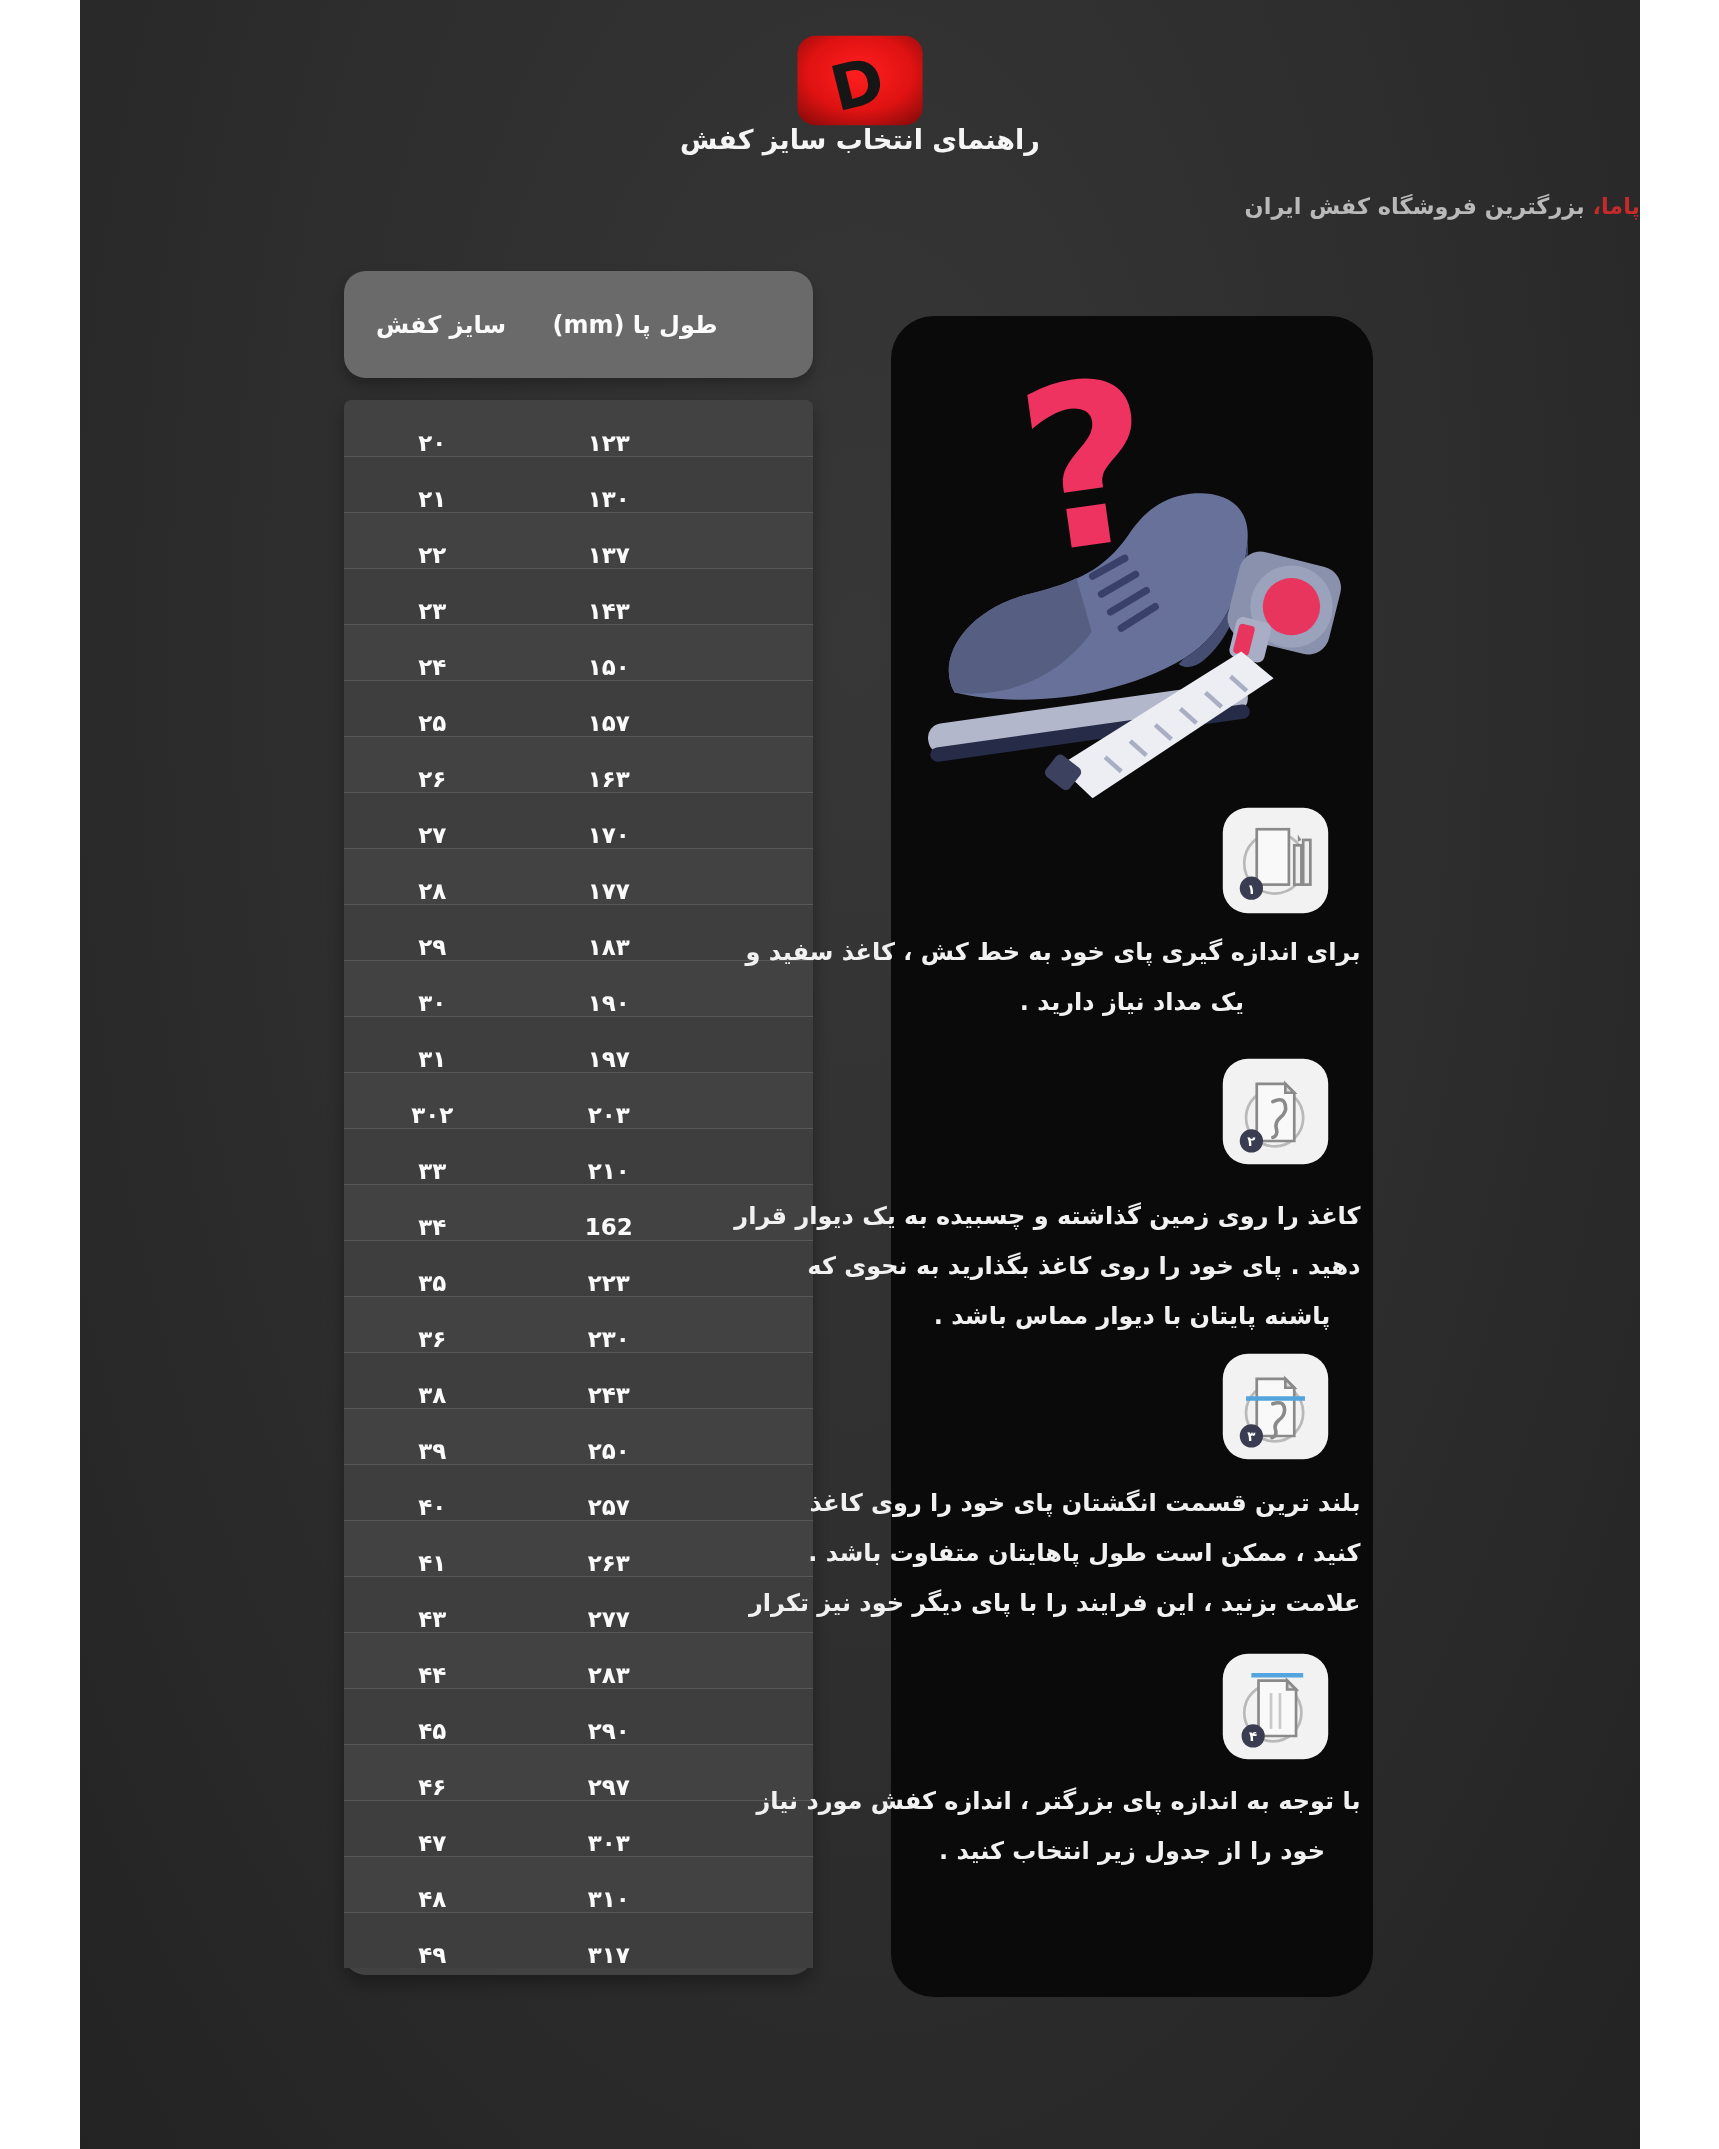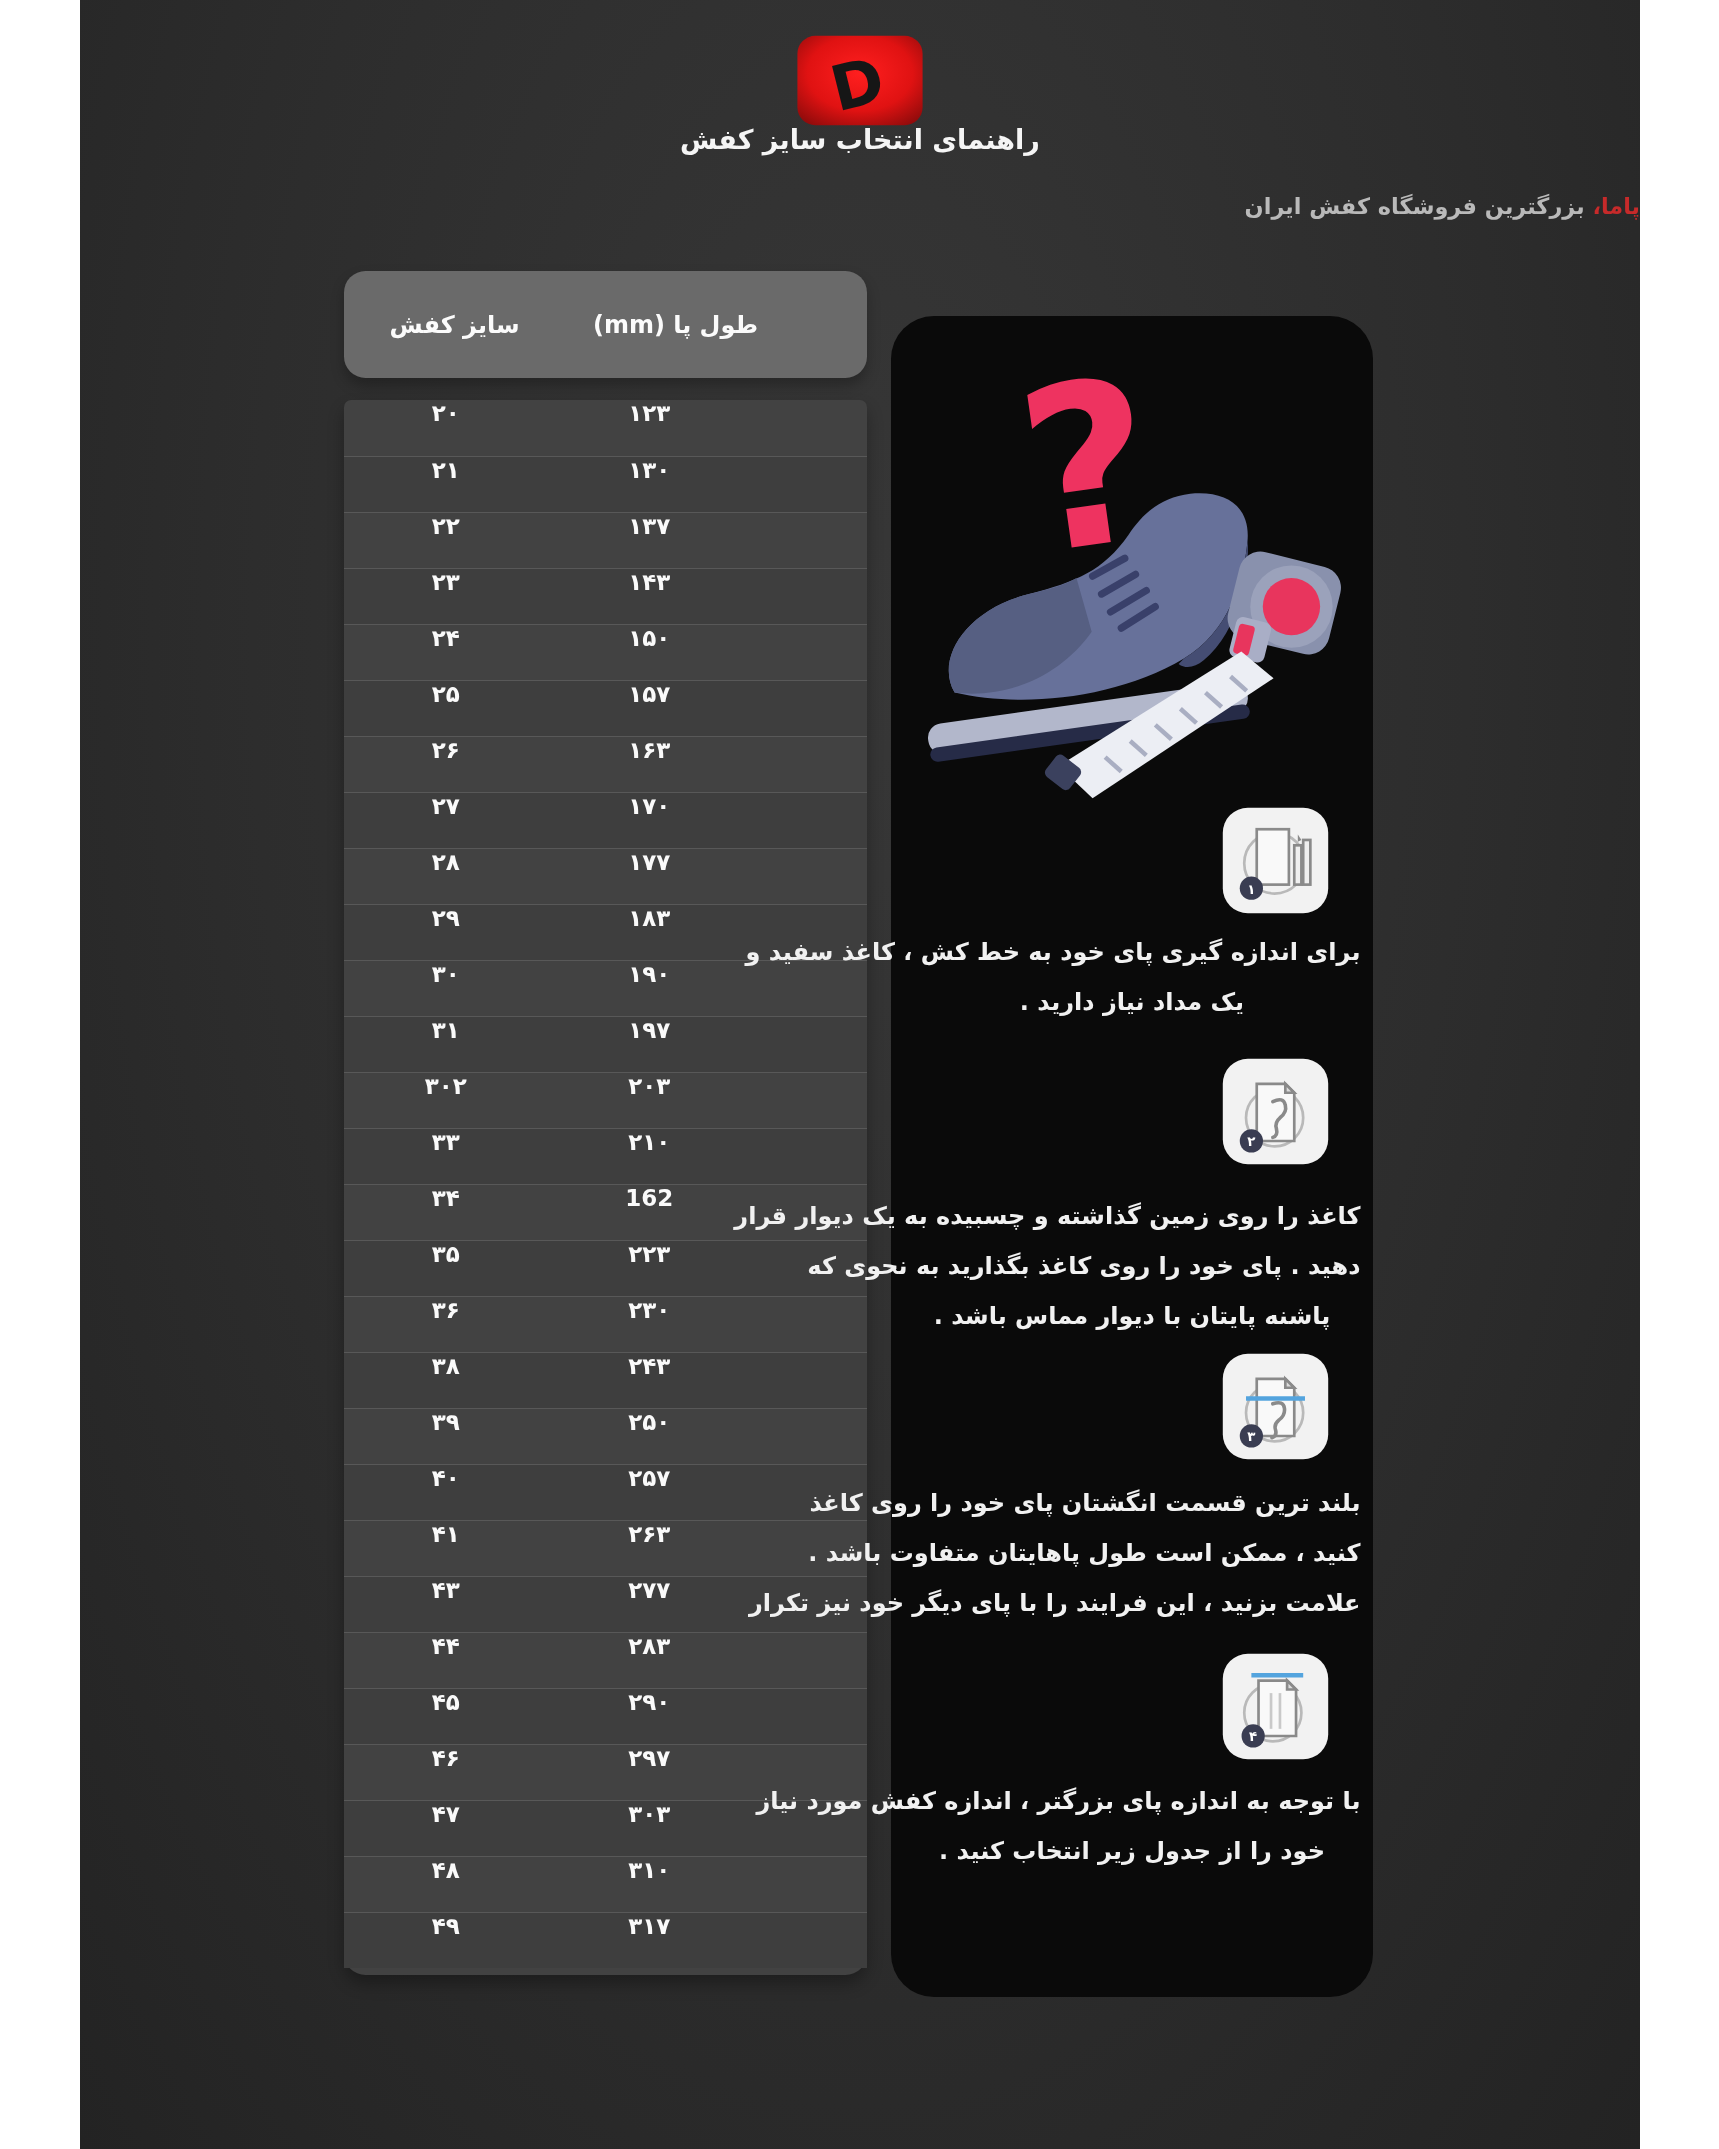"سایز کفش" .size-table { width: 523px -> 469px }
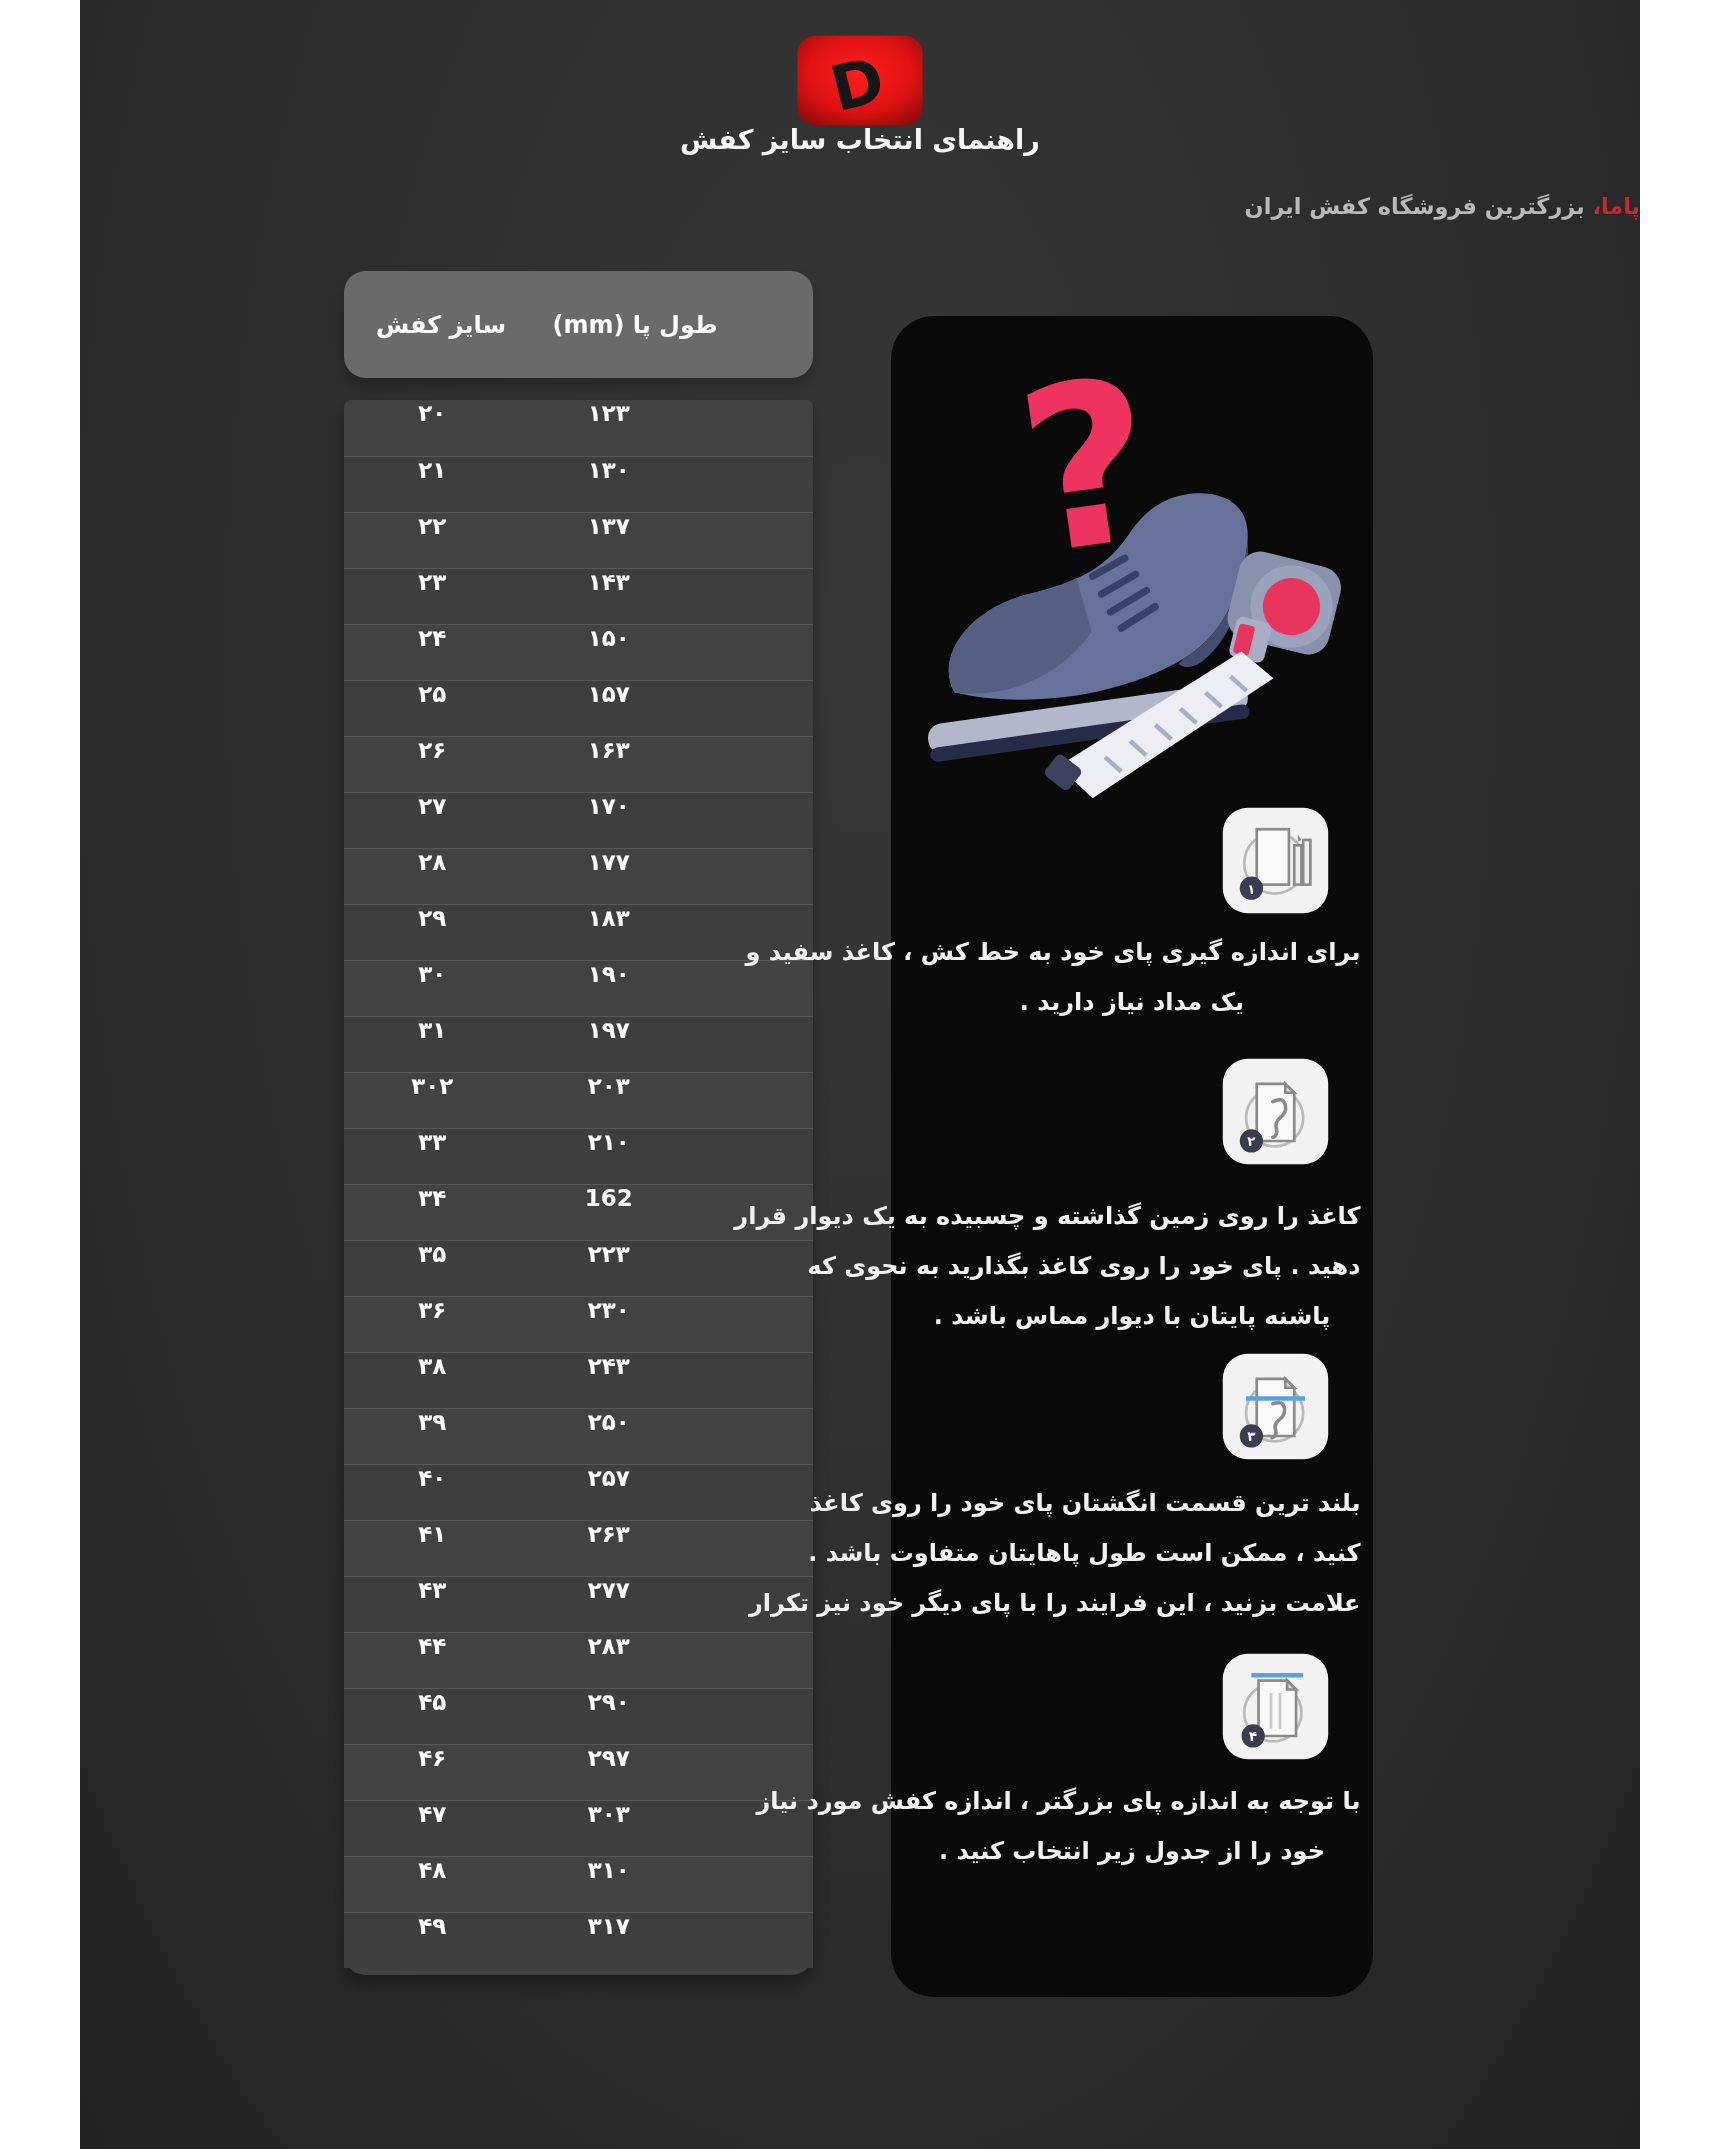"۲۰" .trow { align-items: flex-start -> flex-end }
